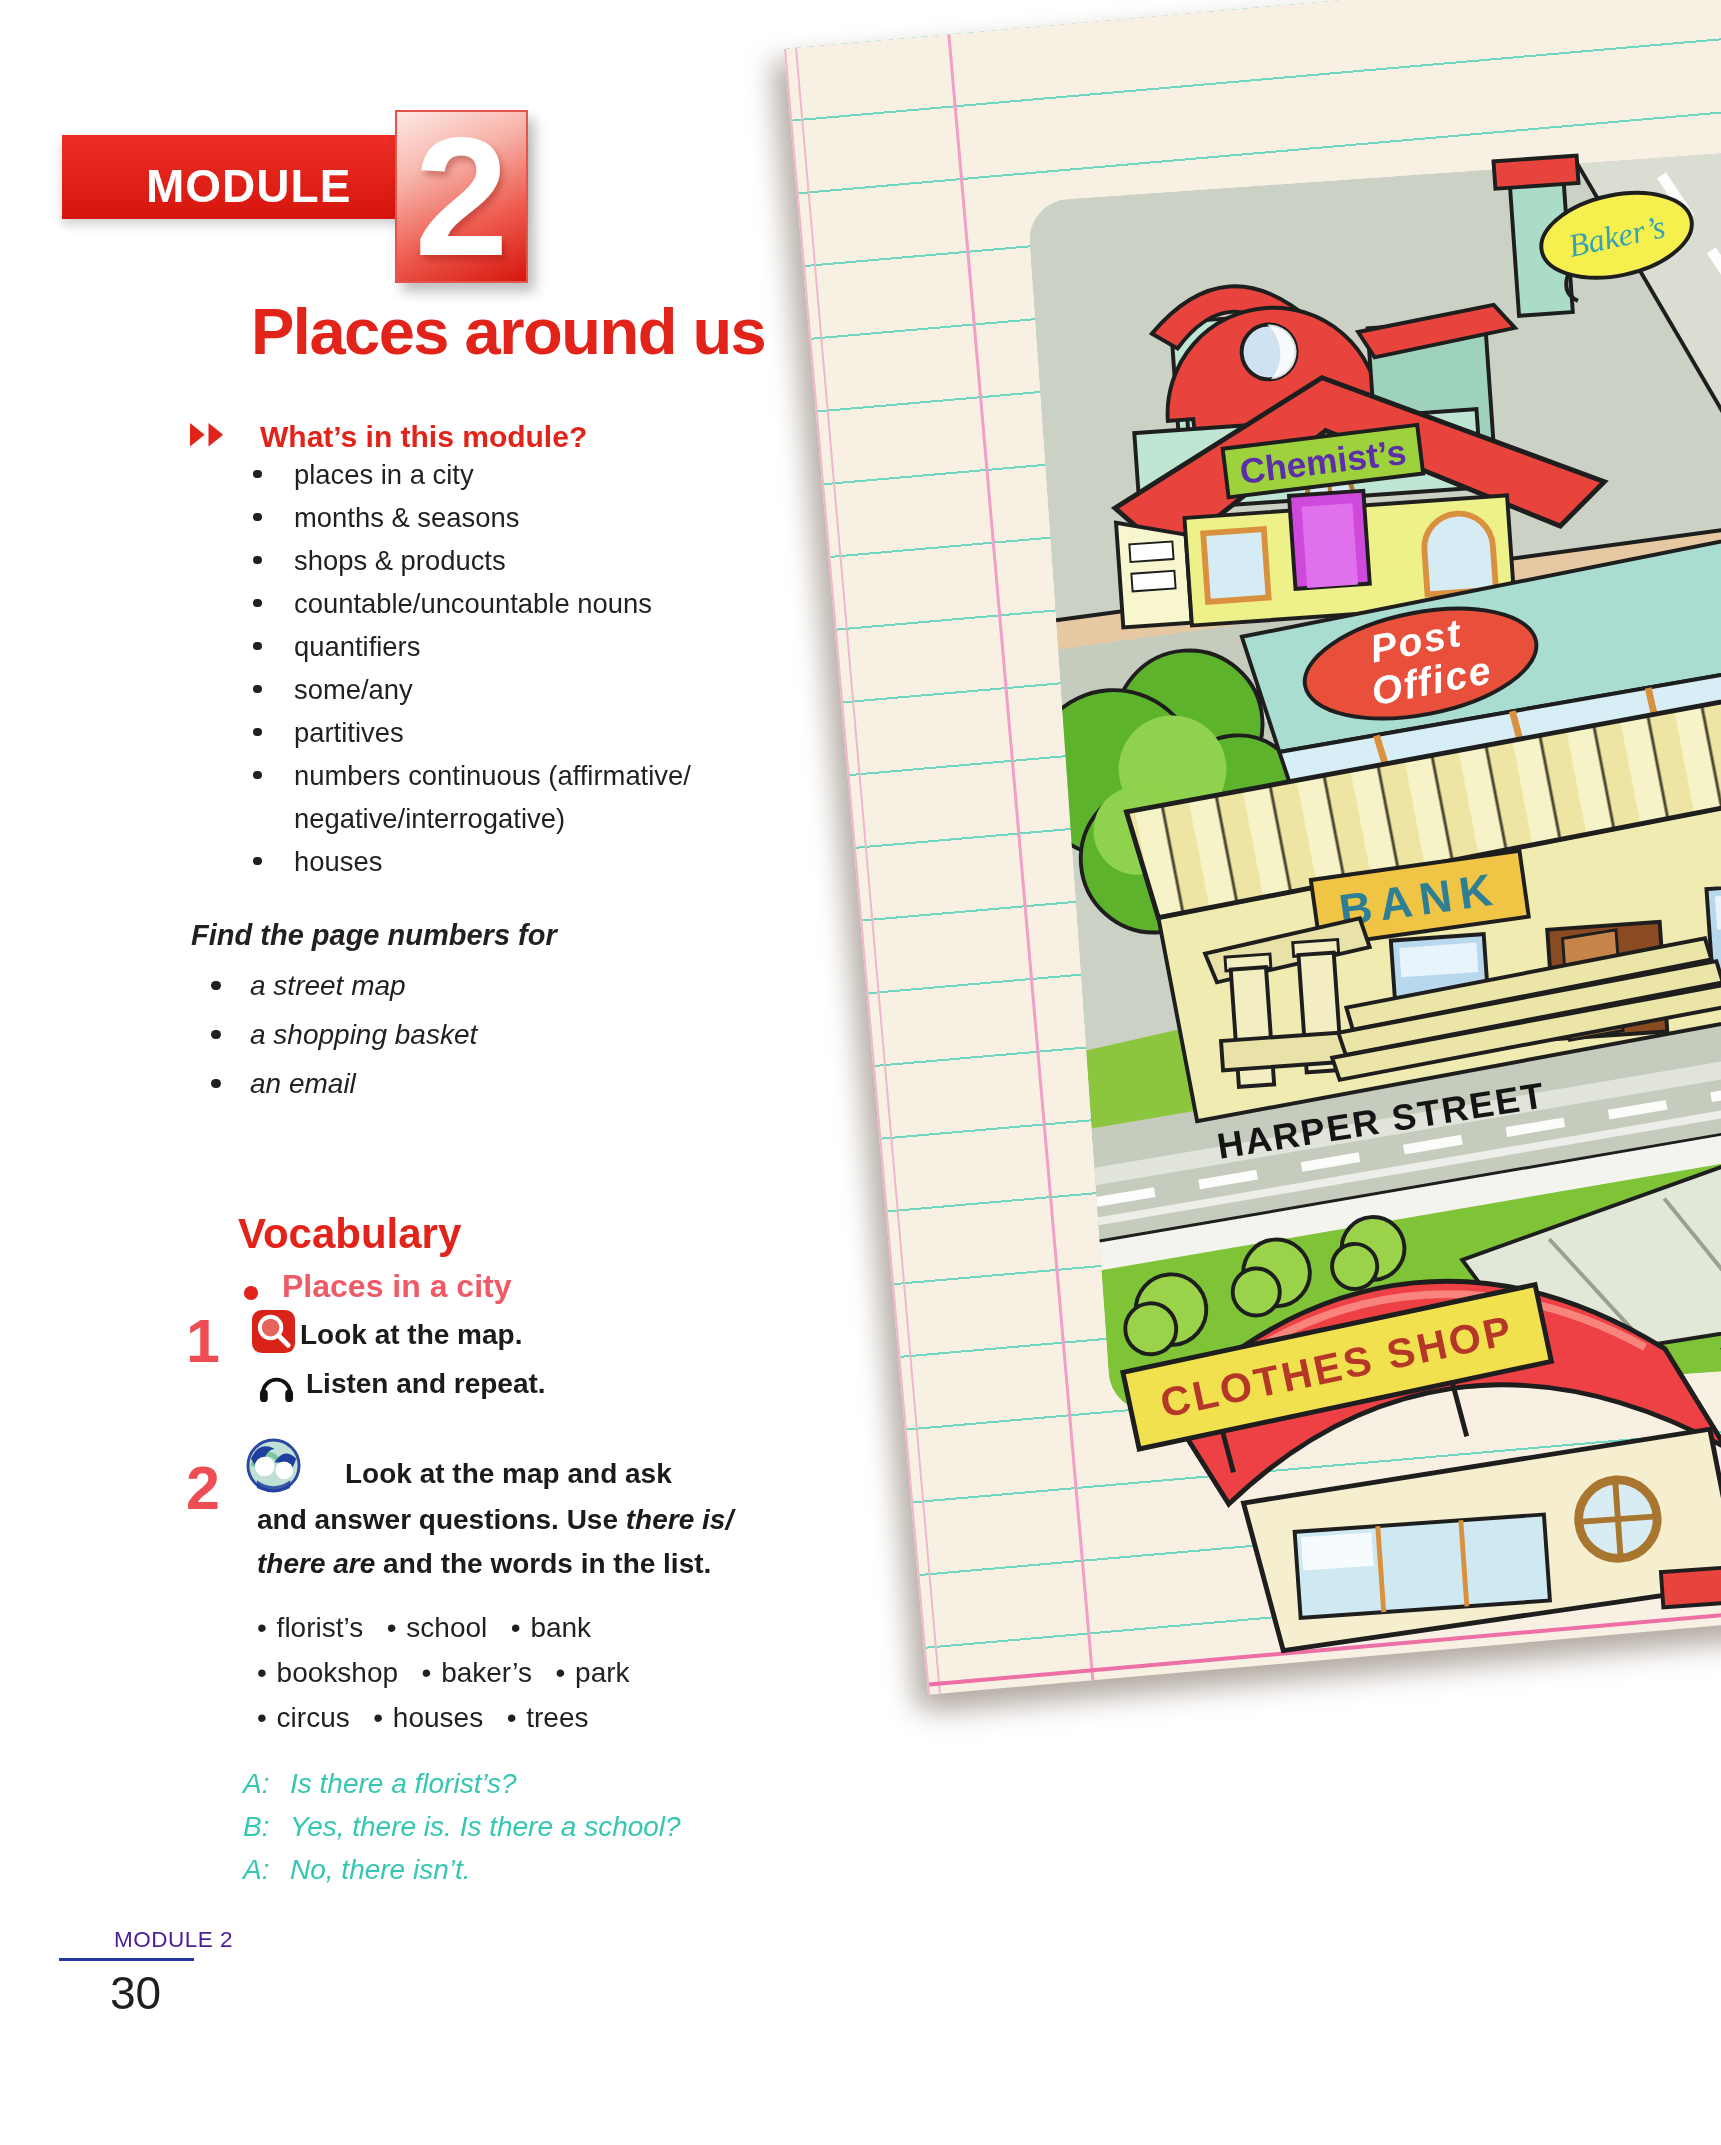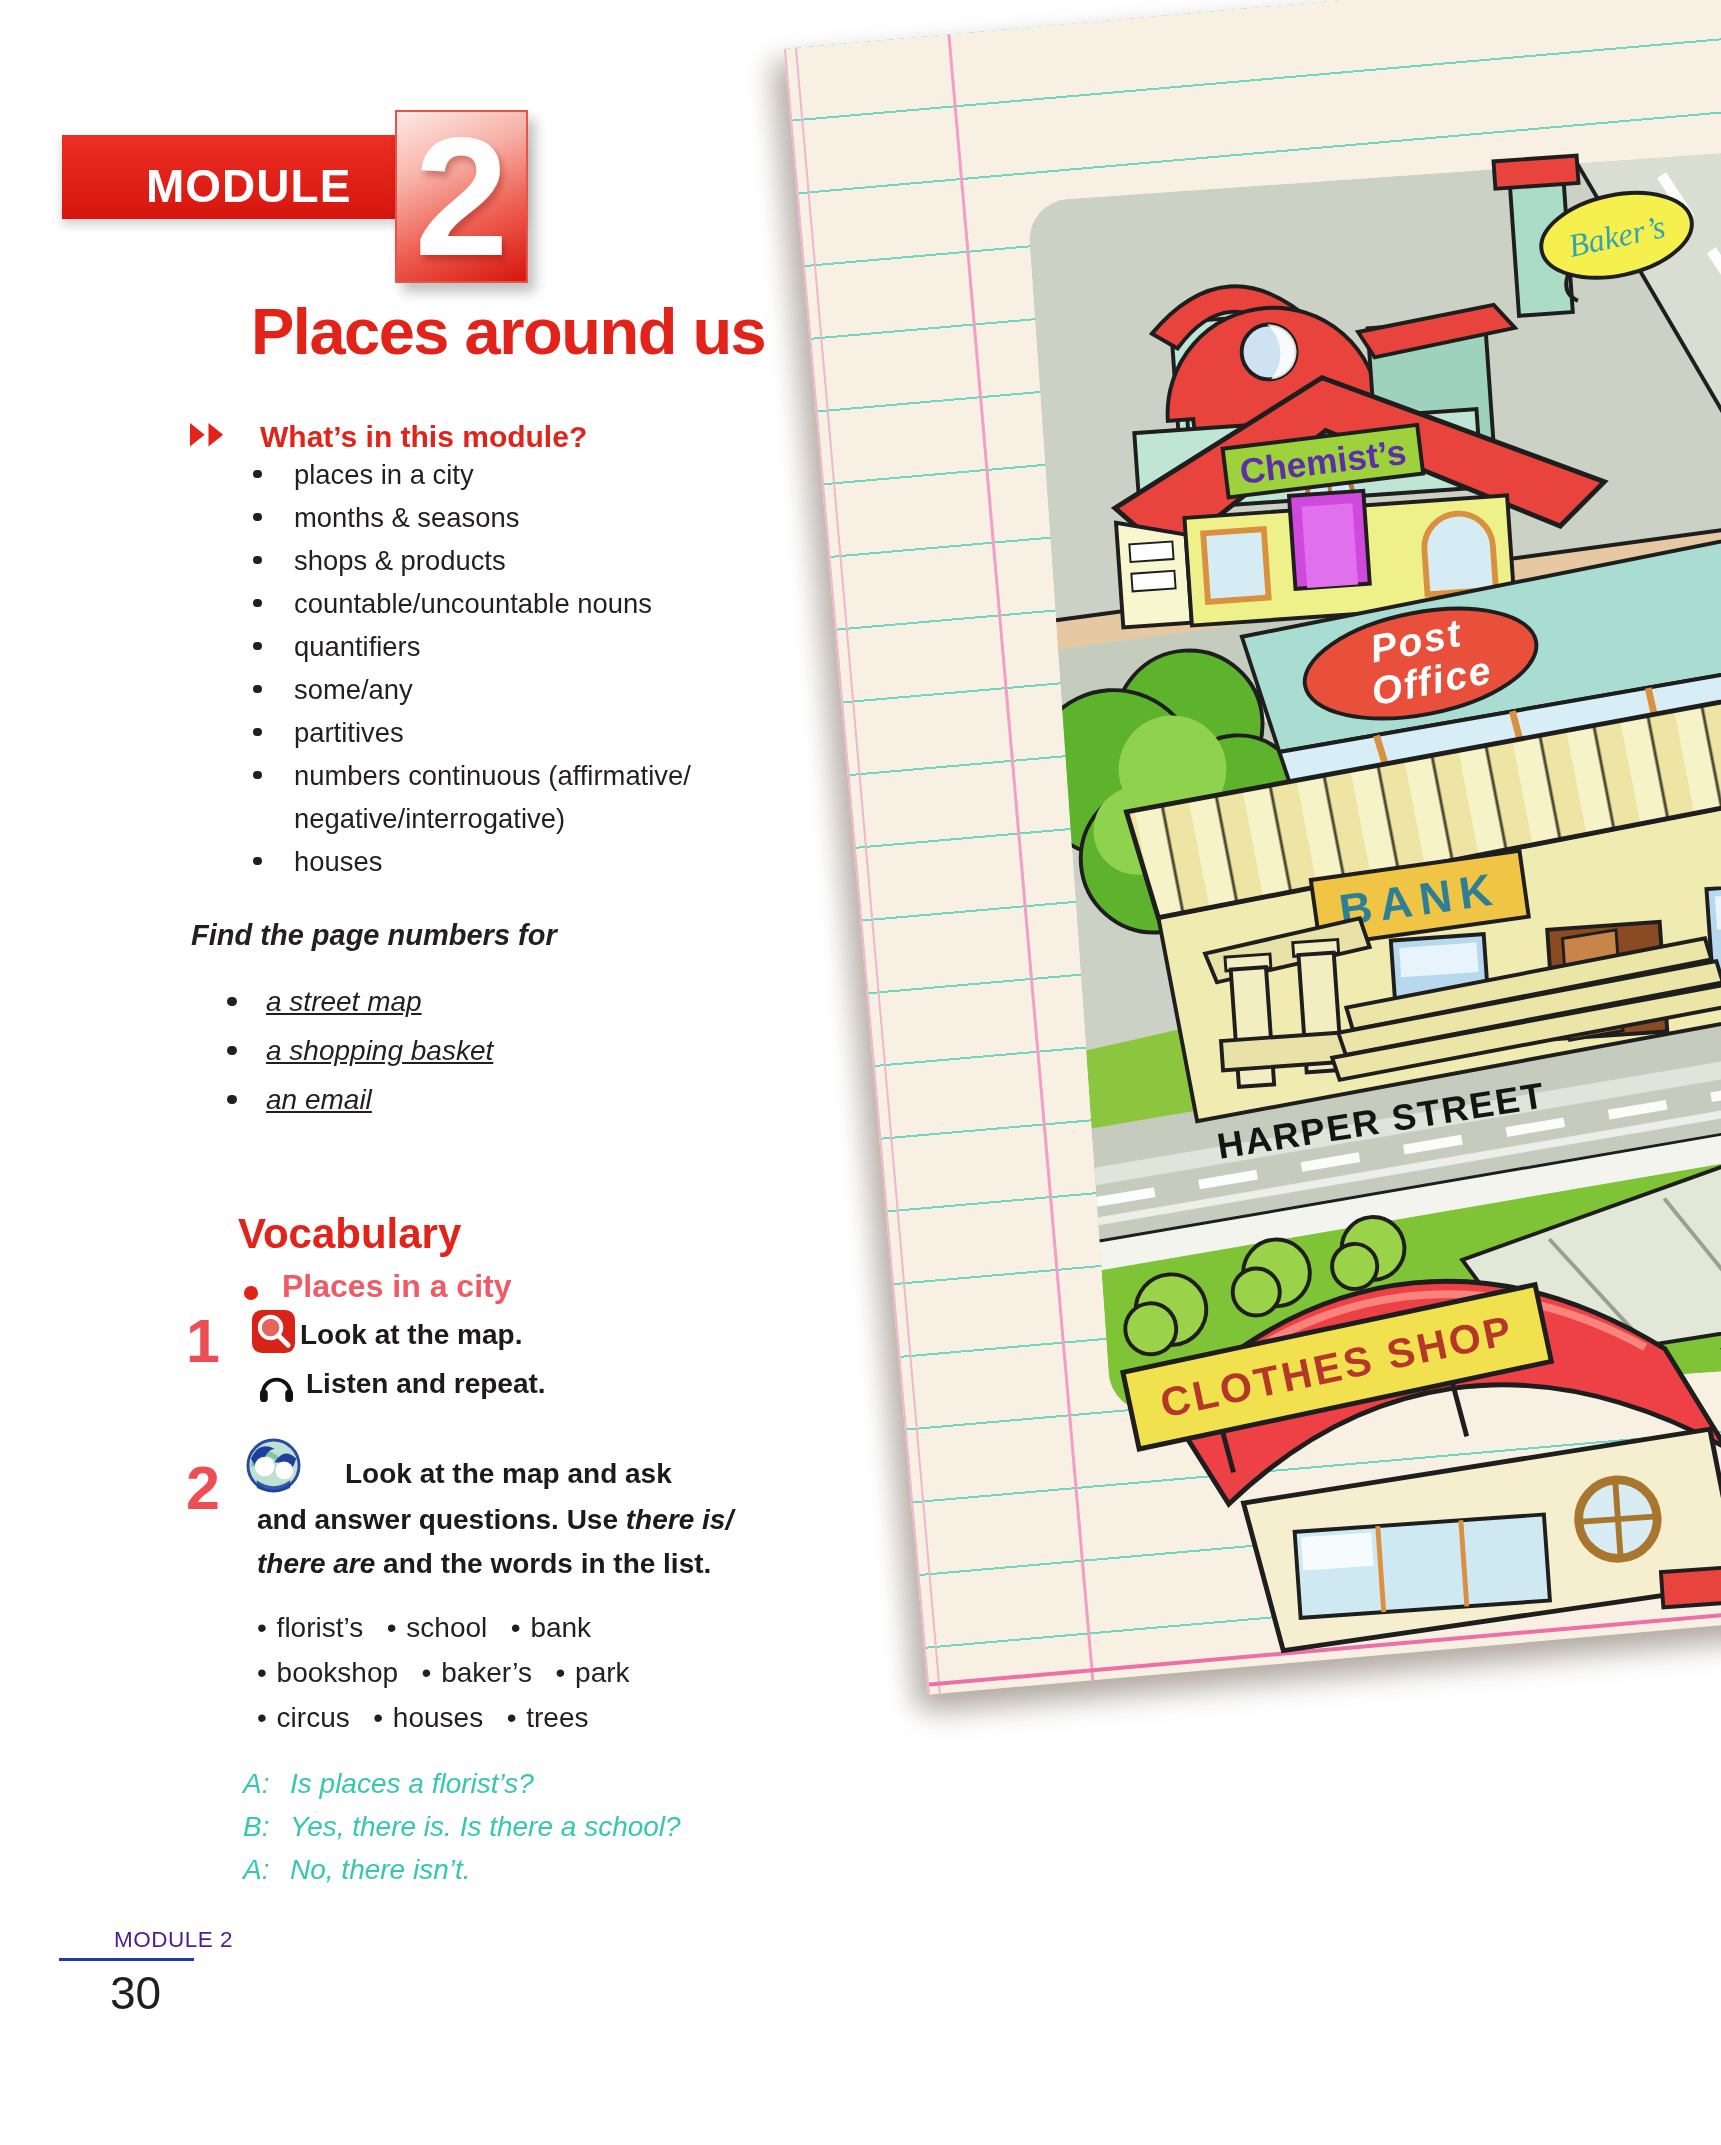"a street map" .find-list { margin: 16px -> 0; text-decoration: underline -> none }
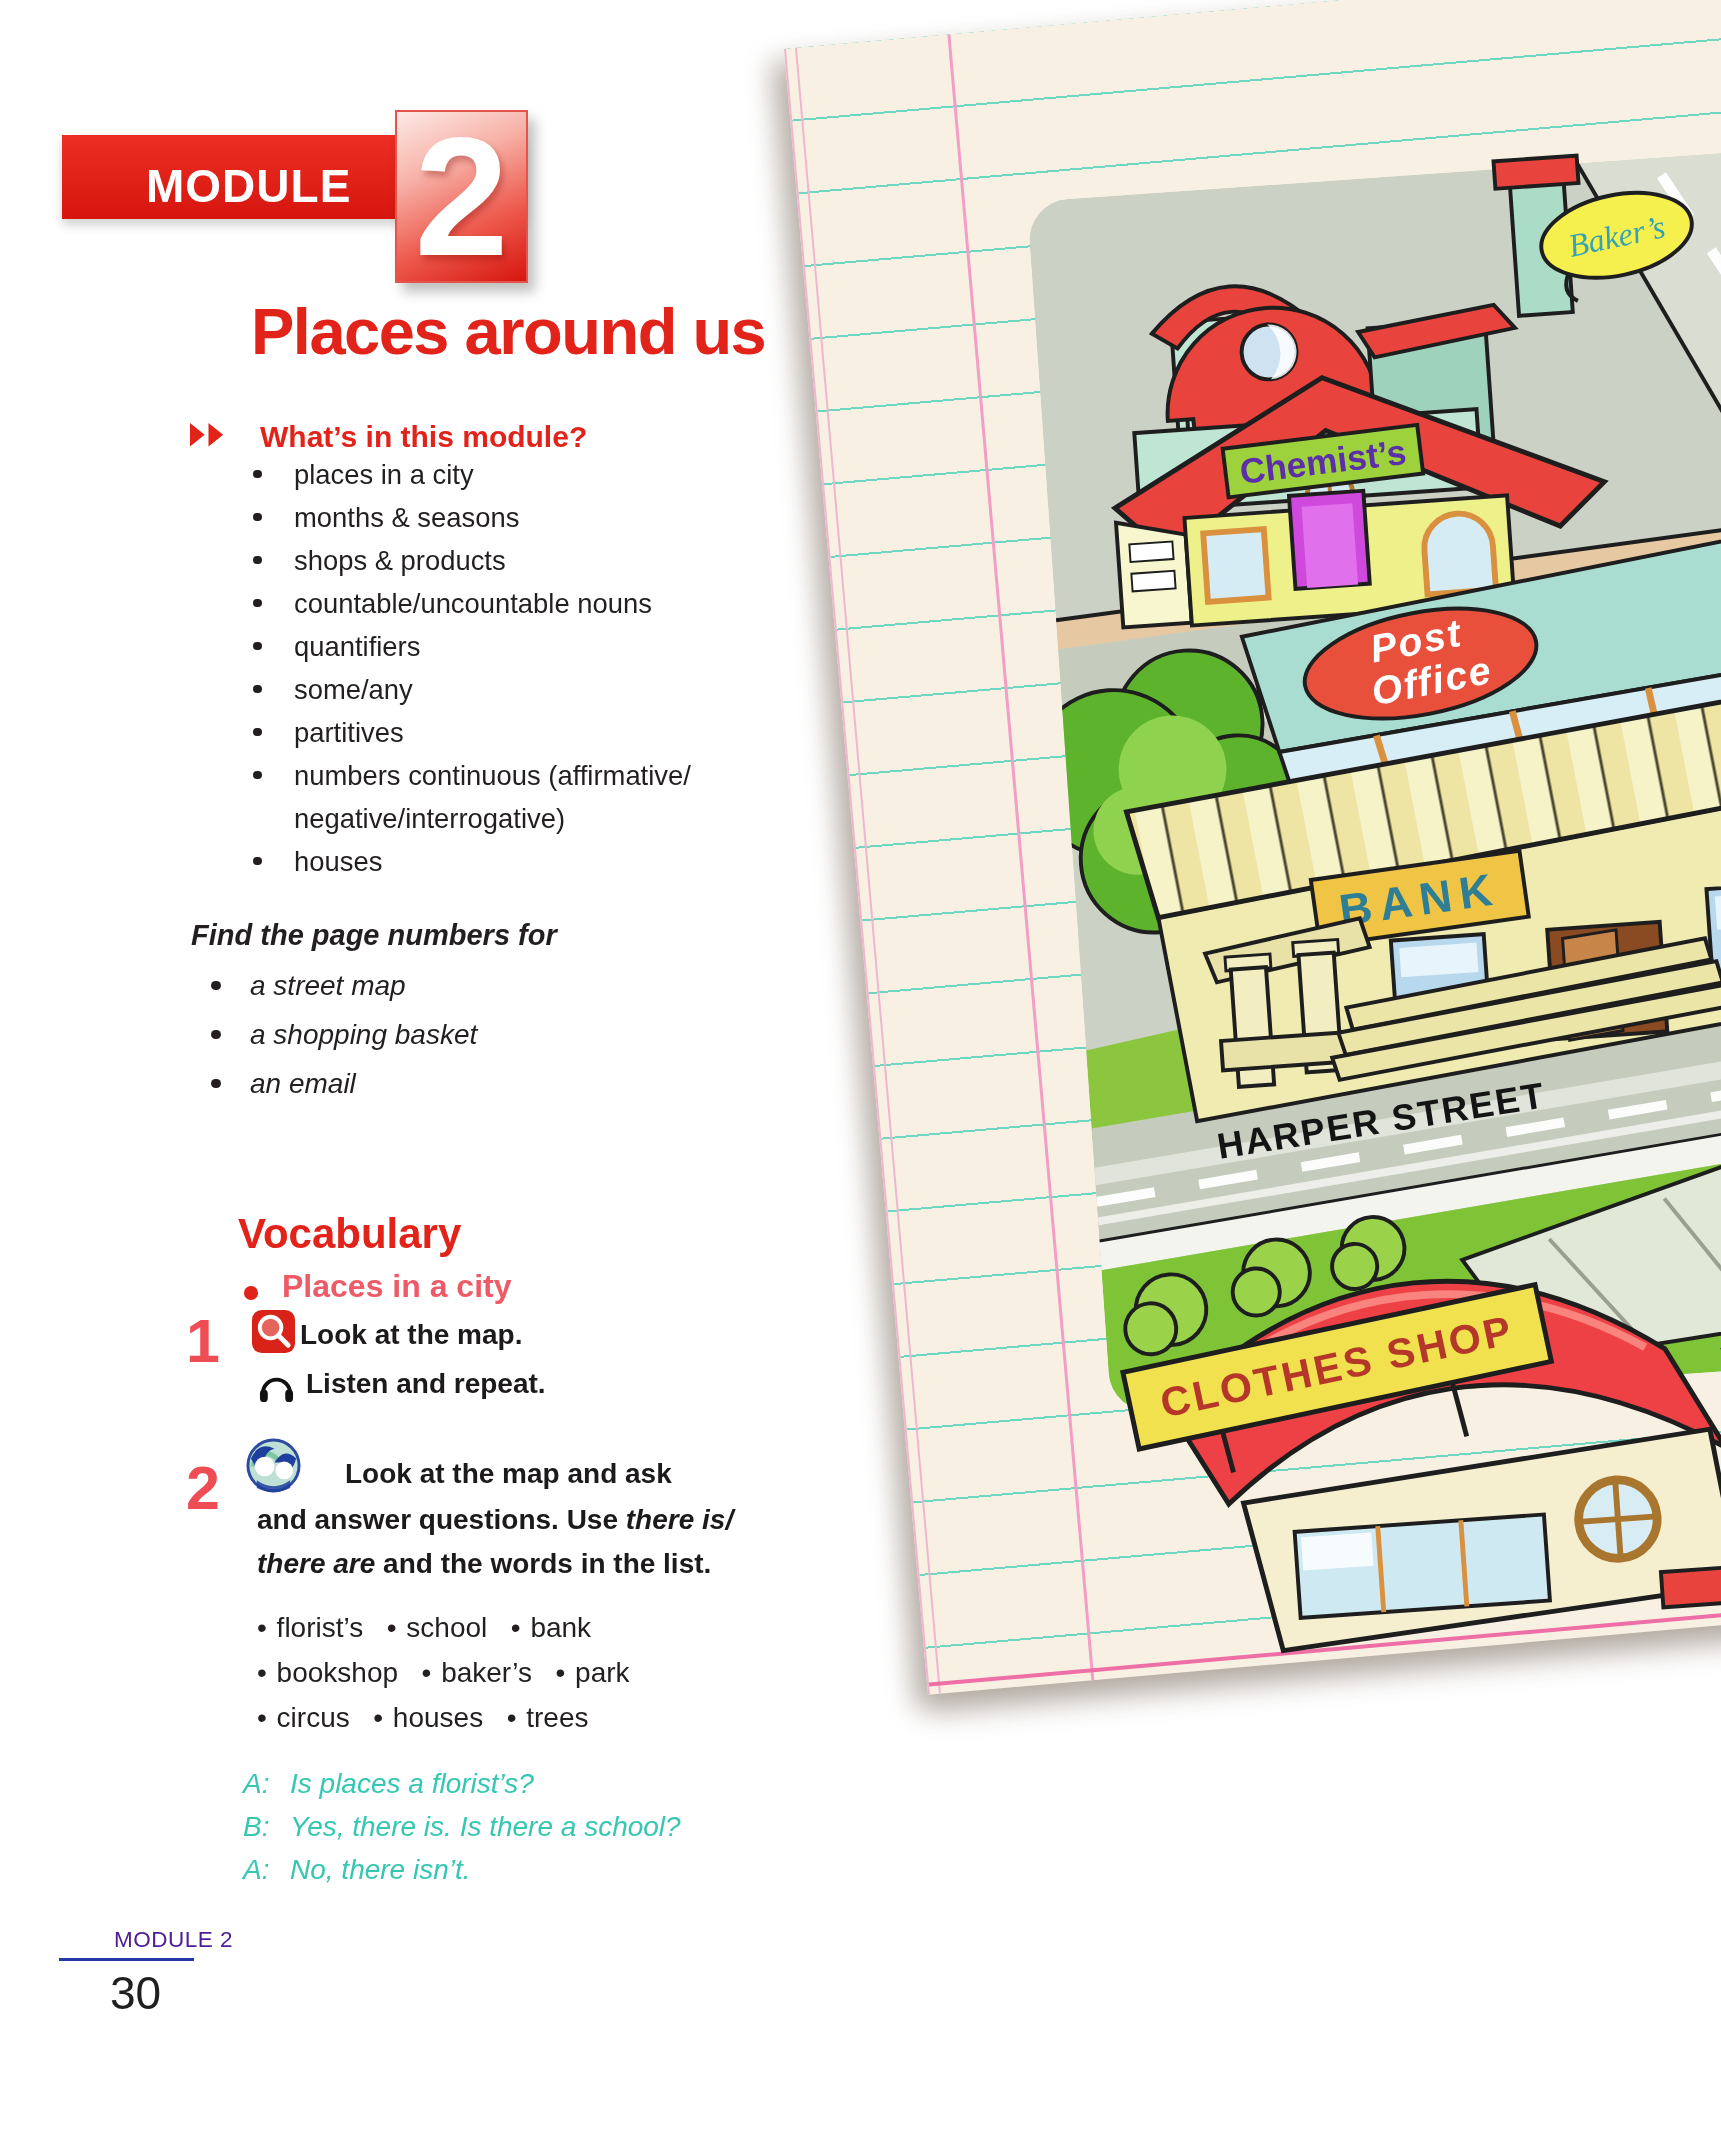"Is places a florist’s?" span.dlg-text { text: places -> there }
